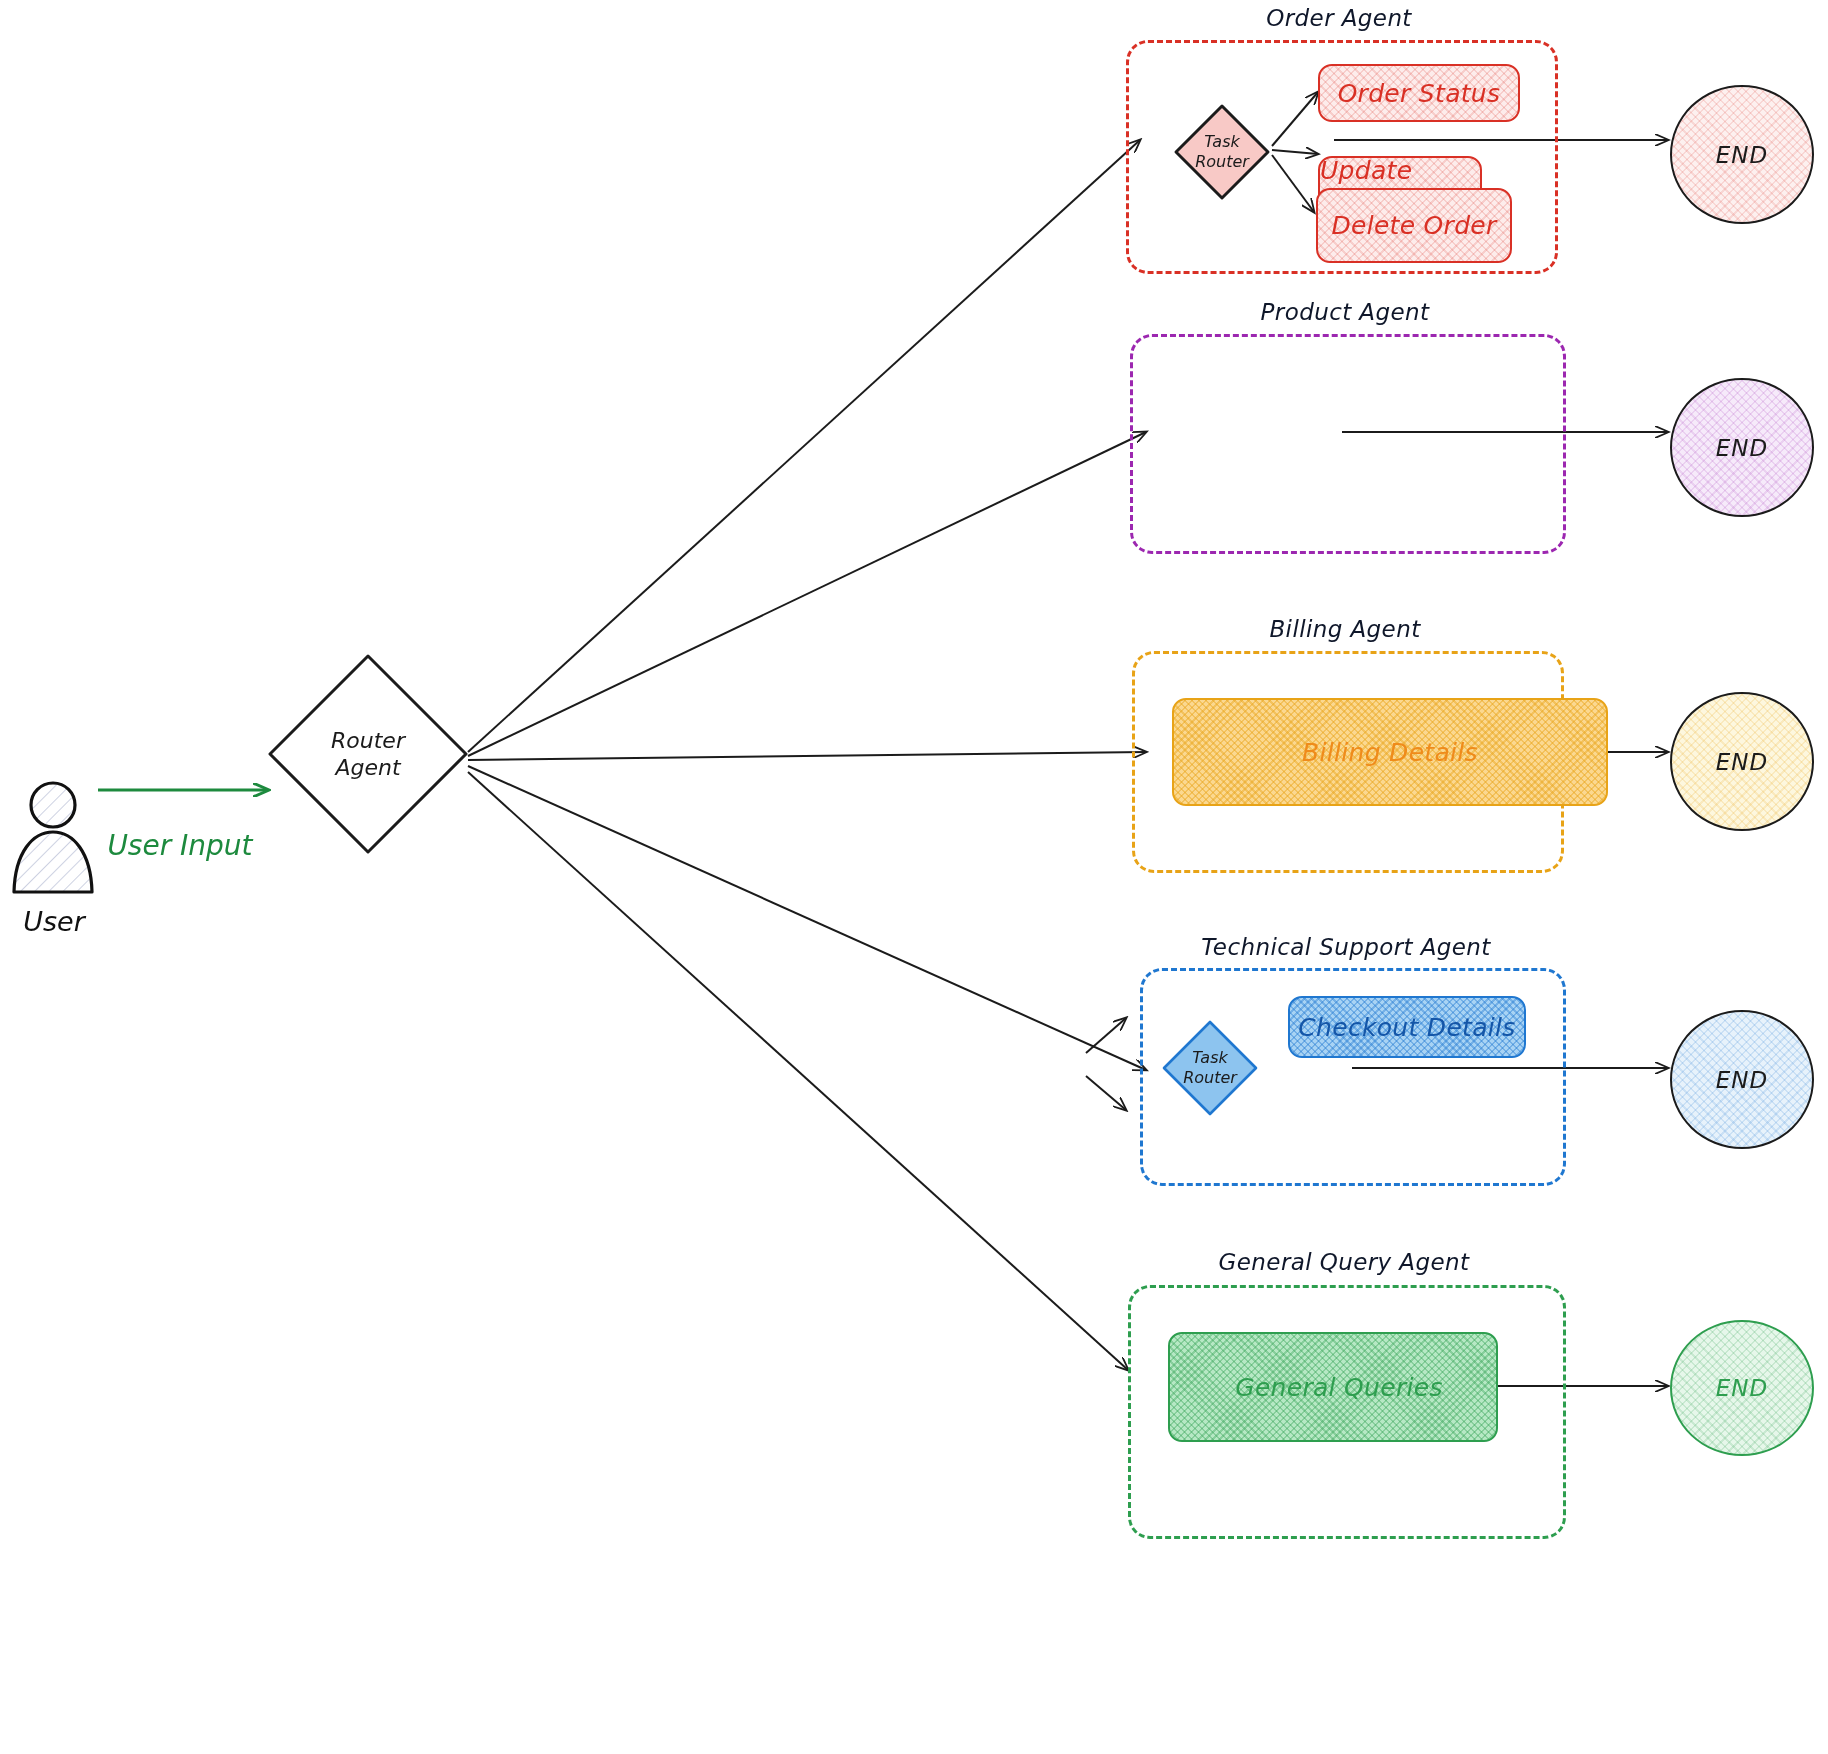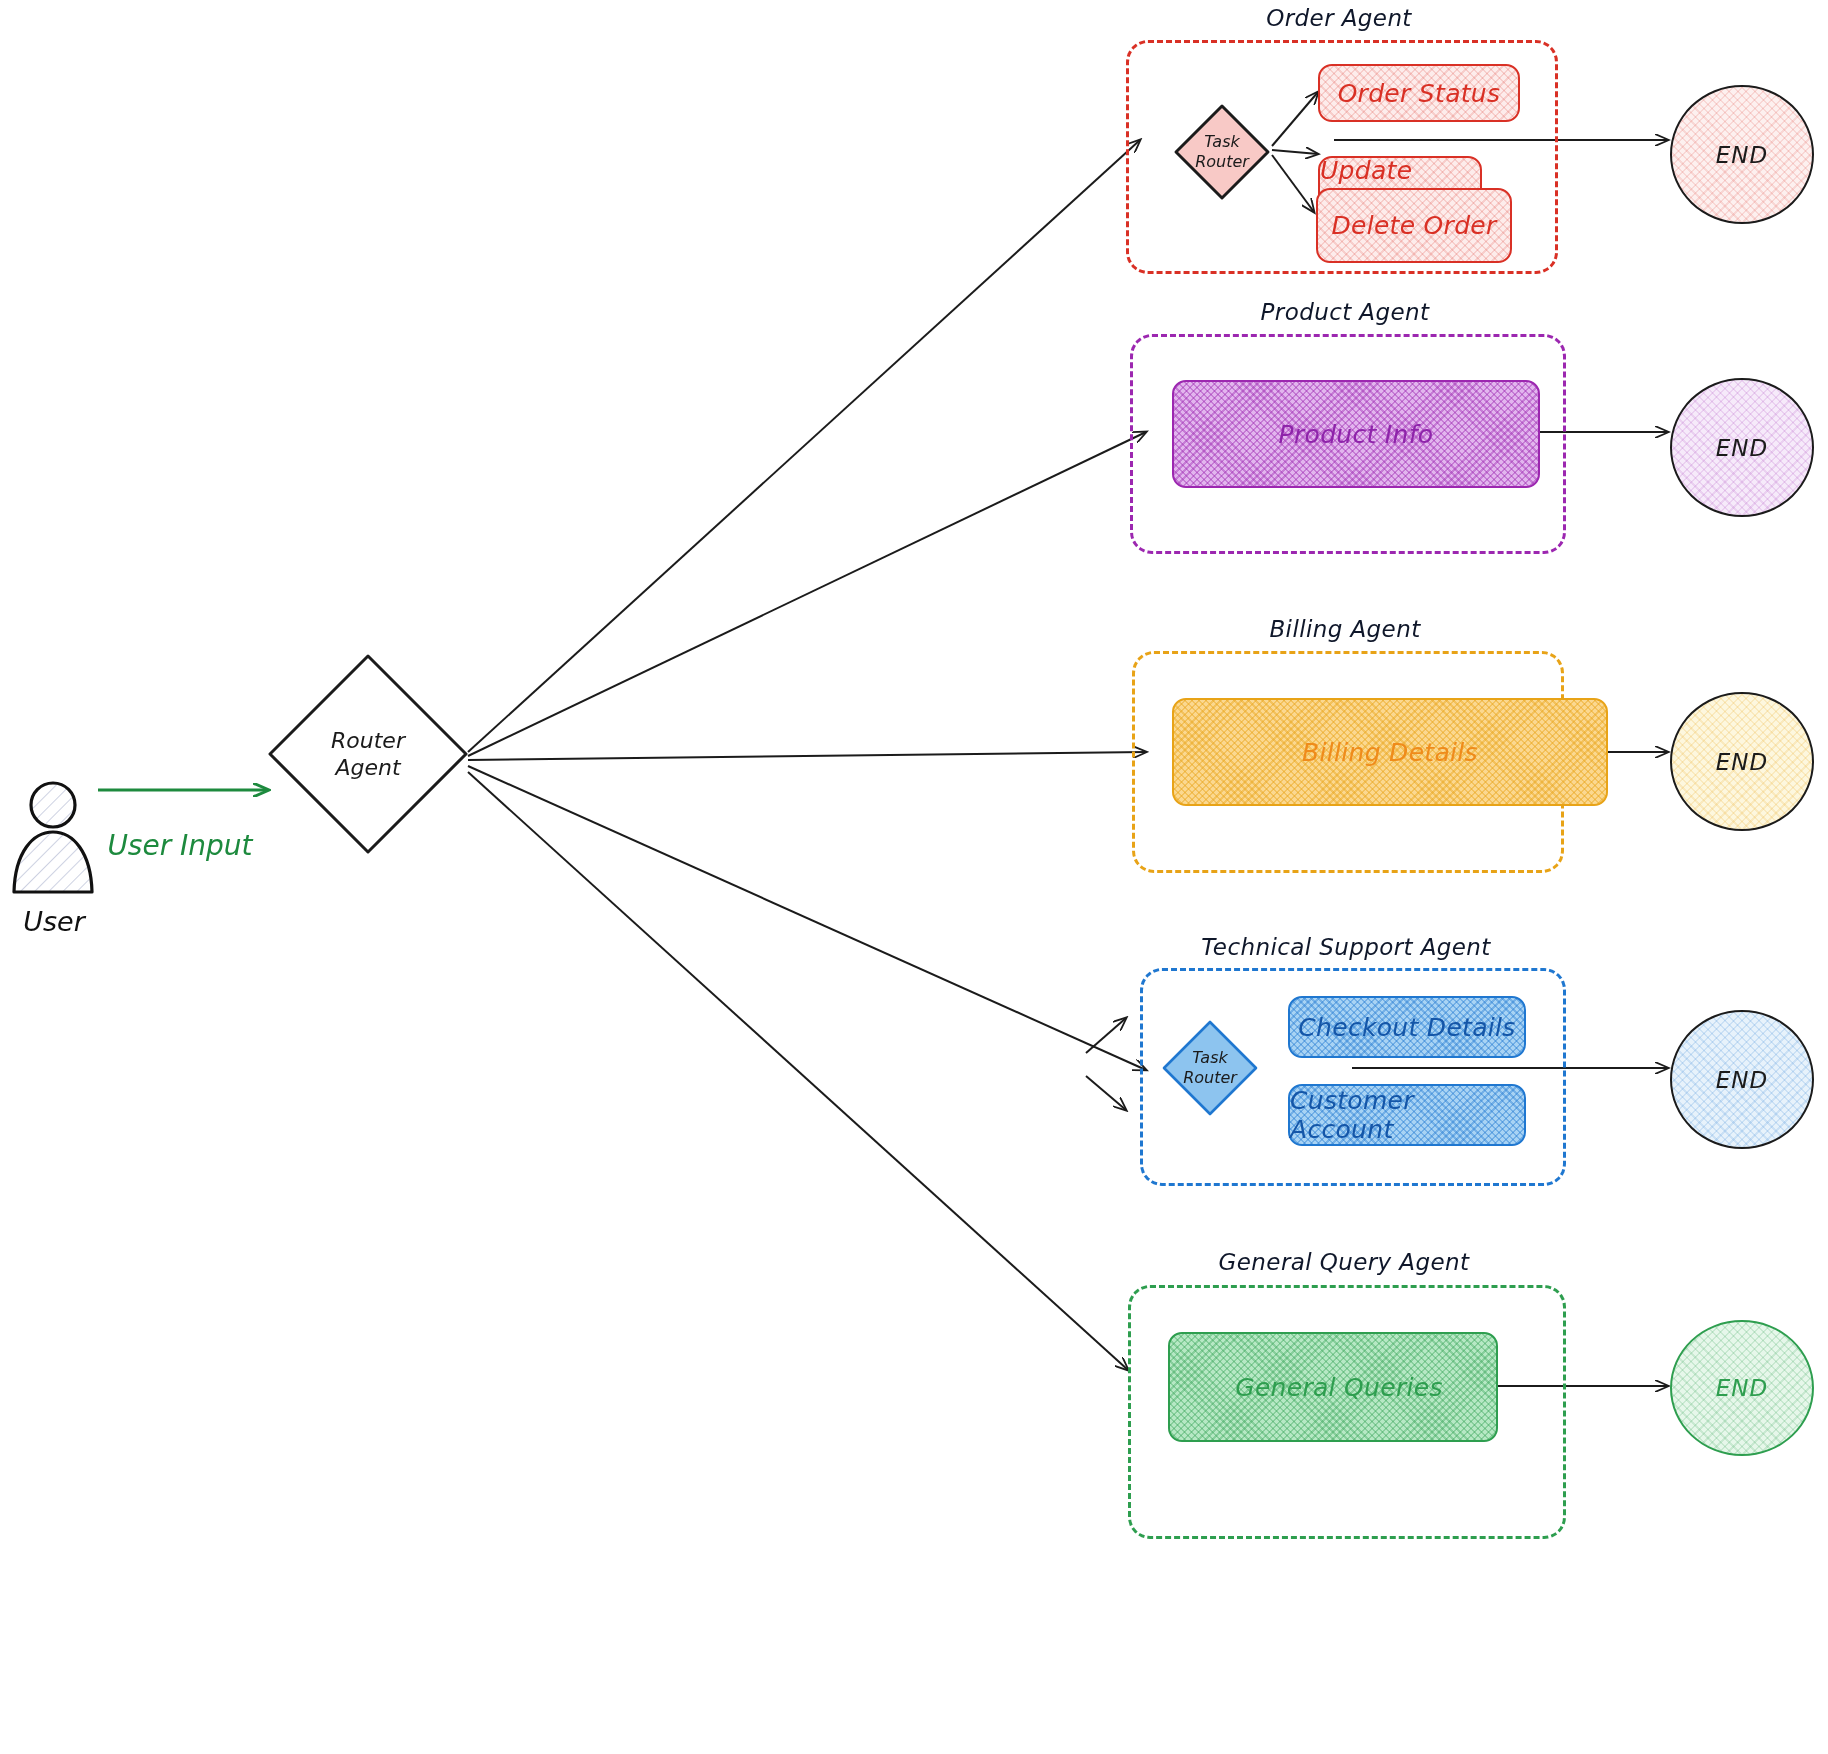"Product Info" div.taskbox { html: <div>Product Info</div> -> none }
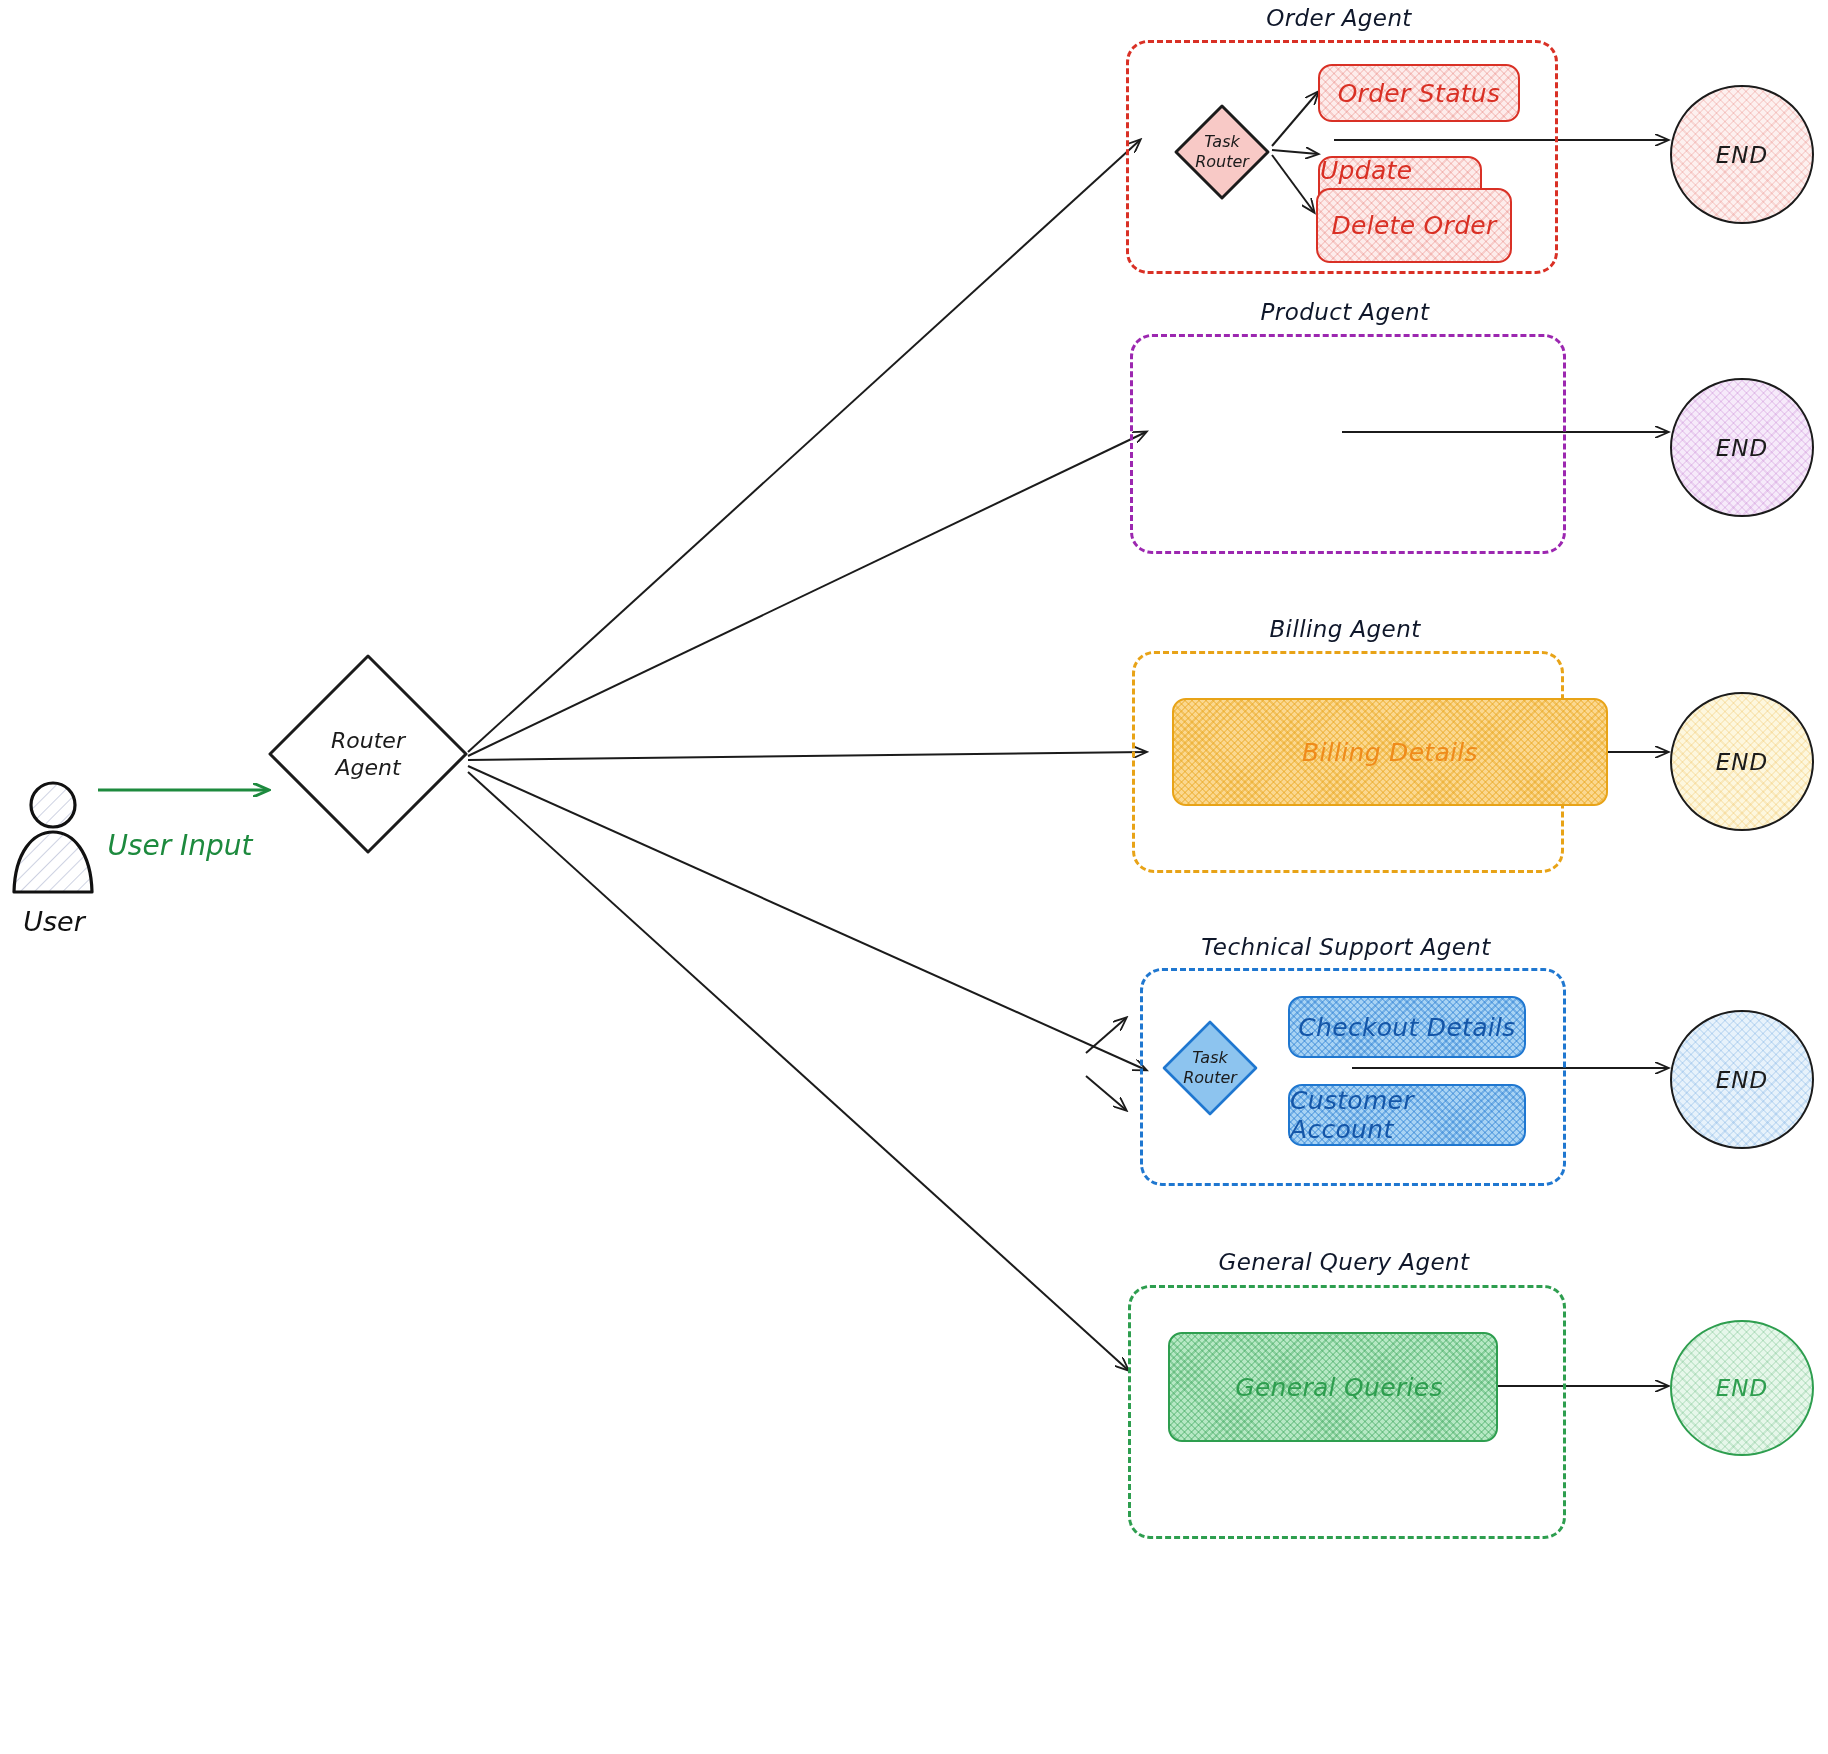"Customer Account" div.taskbox { html: <div>Customer Account</div> -> none }
